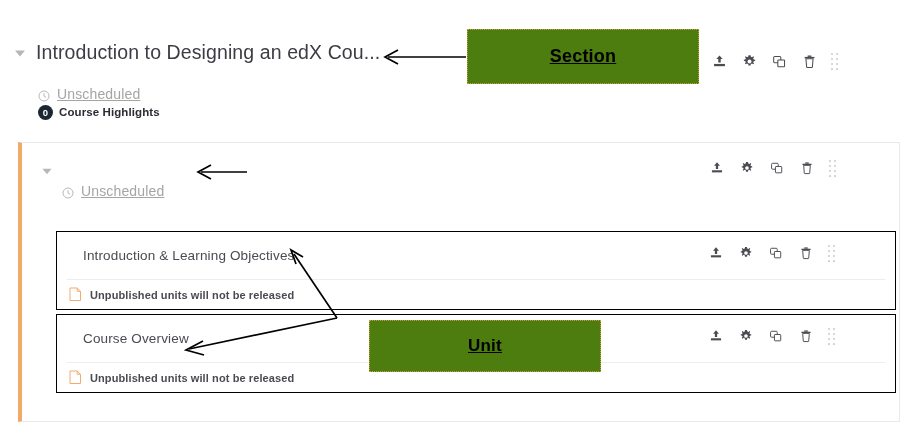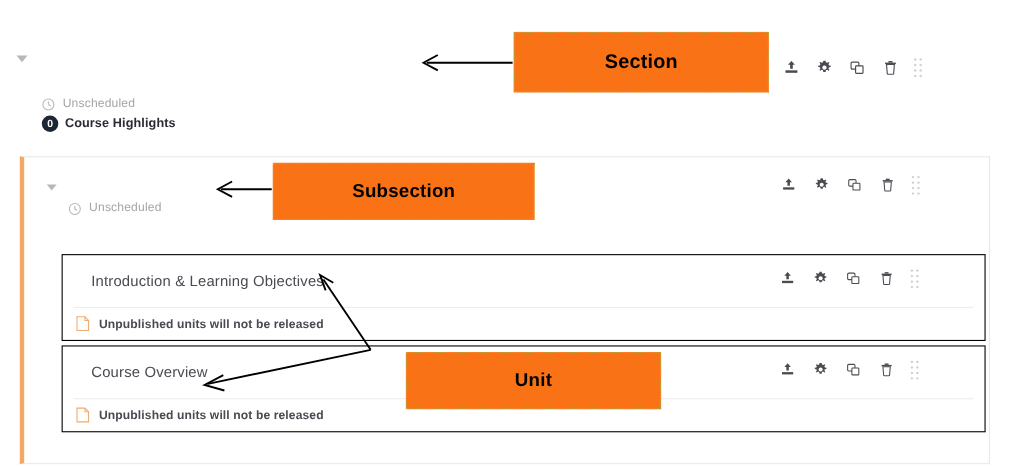"Introduction to Designing an edX" span.section-title { html: none -> <span>Introduction to Designing an edX Cou...</span> }
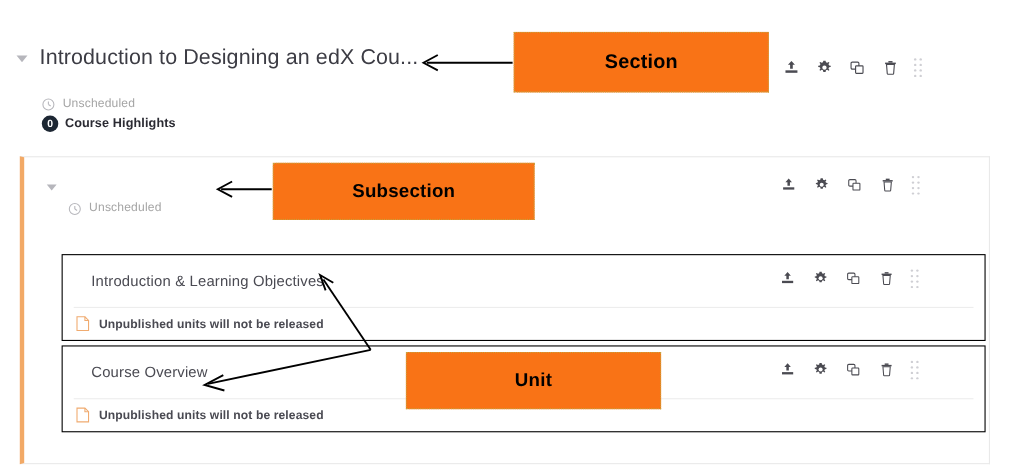"Section" .callout { background: #f97316 -> #4d7c0f; text-decoration: none -> underline }
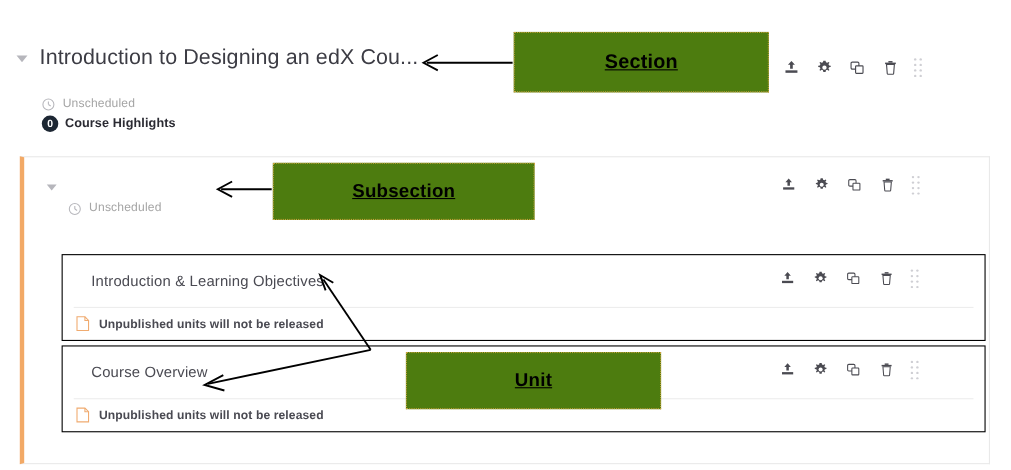"Unscheduled" .meta-text-muted { font-size: 11px -> 14px; text-decoration: none -> underline }
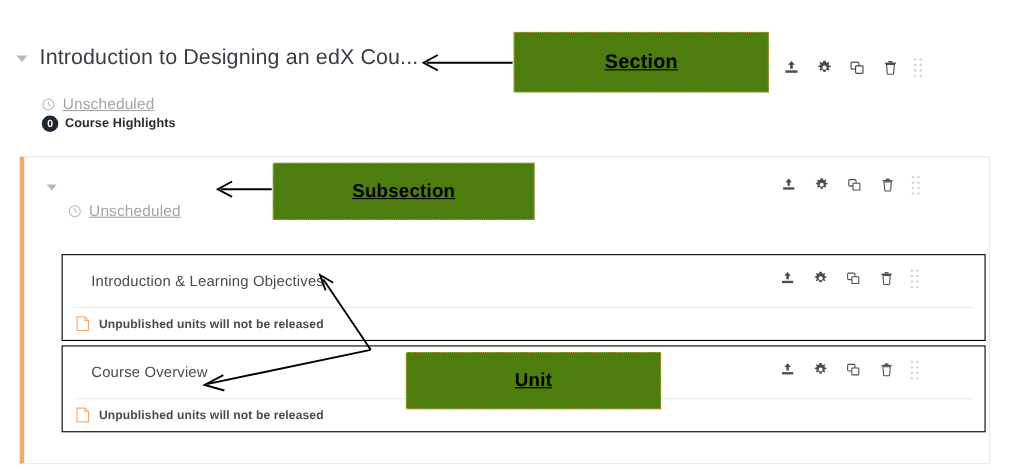"Subsection" div.callout { html: <div>Subsection</div> -> none }
